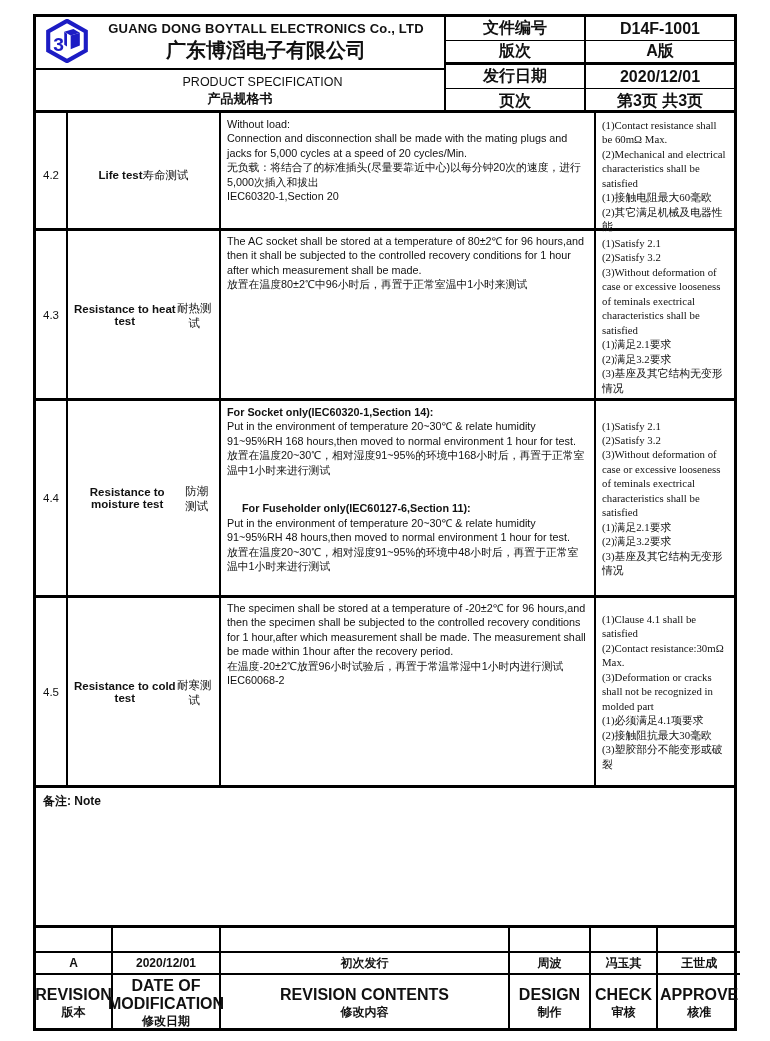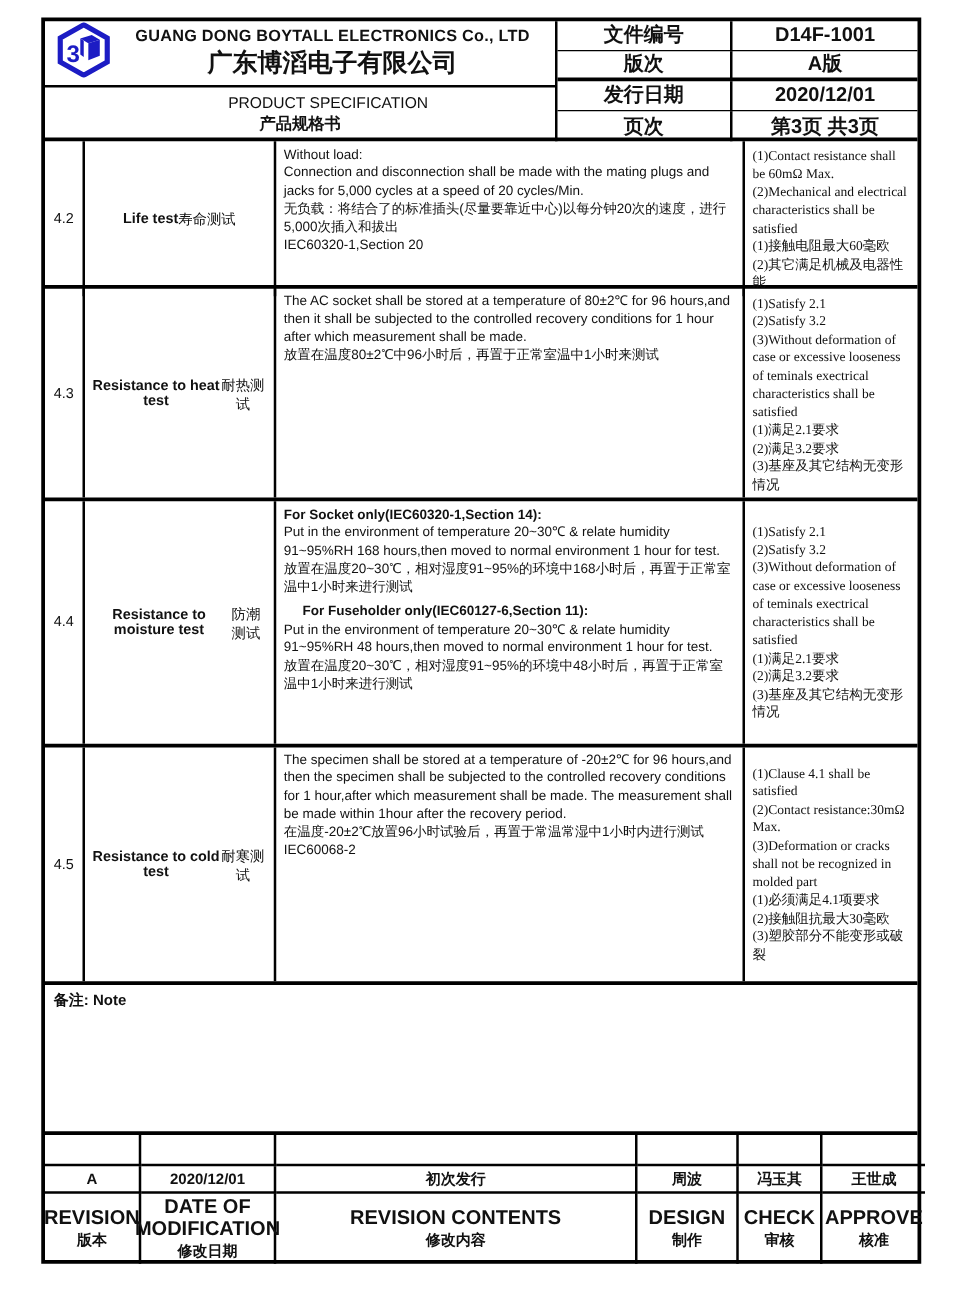"For Fuseholder only(IEC60127-6,Section" .gap-top { margin-top: 5px -> 24px }
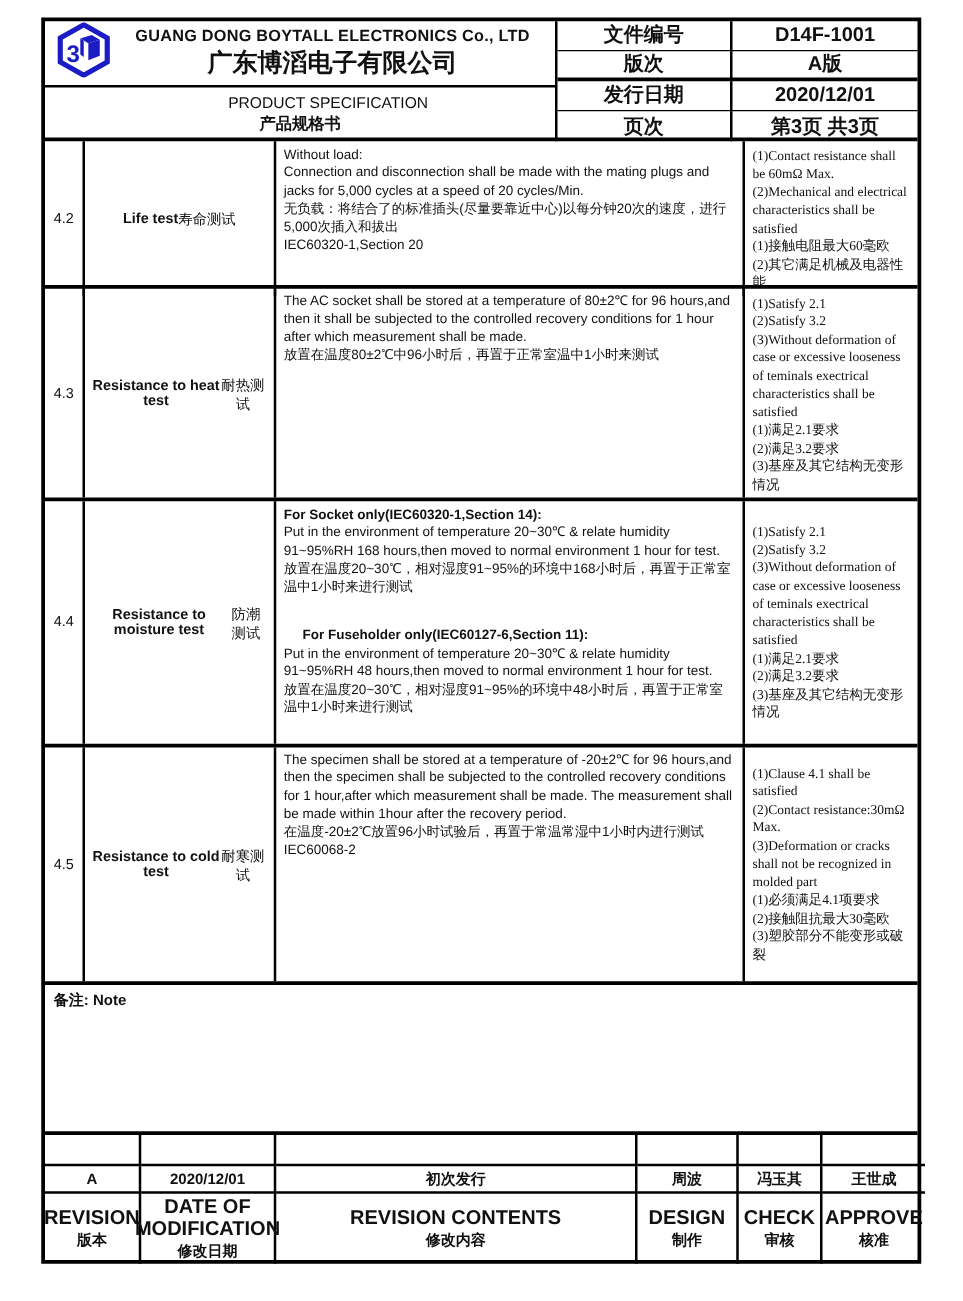"备注: Note" .note { height: 120px -> 140px }
